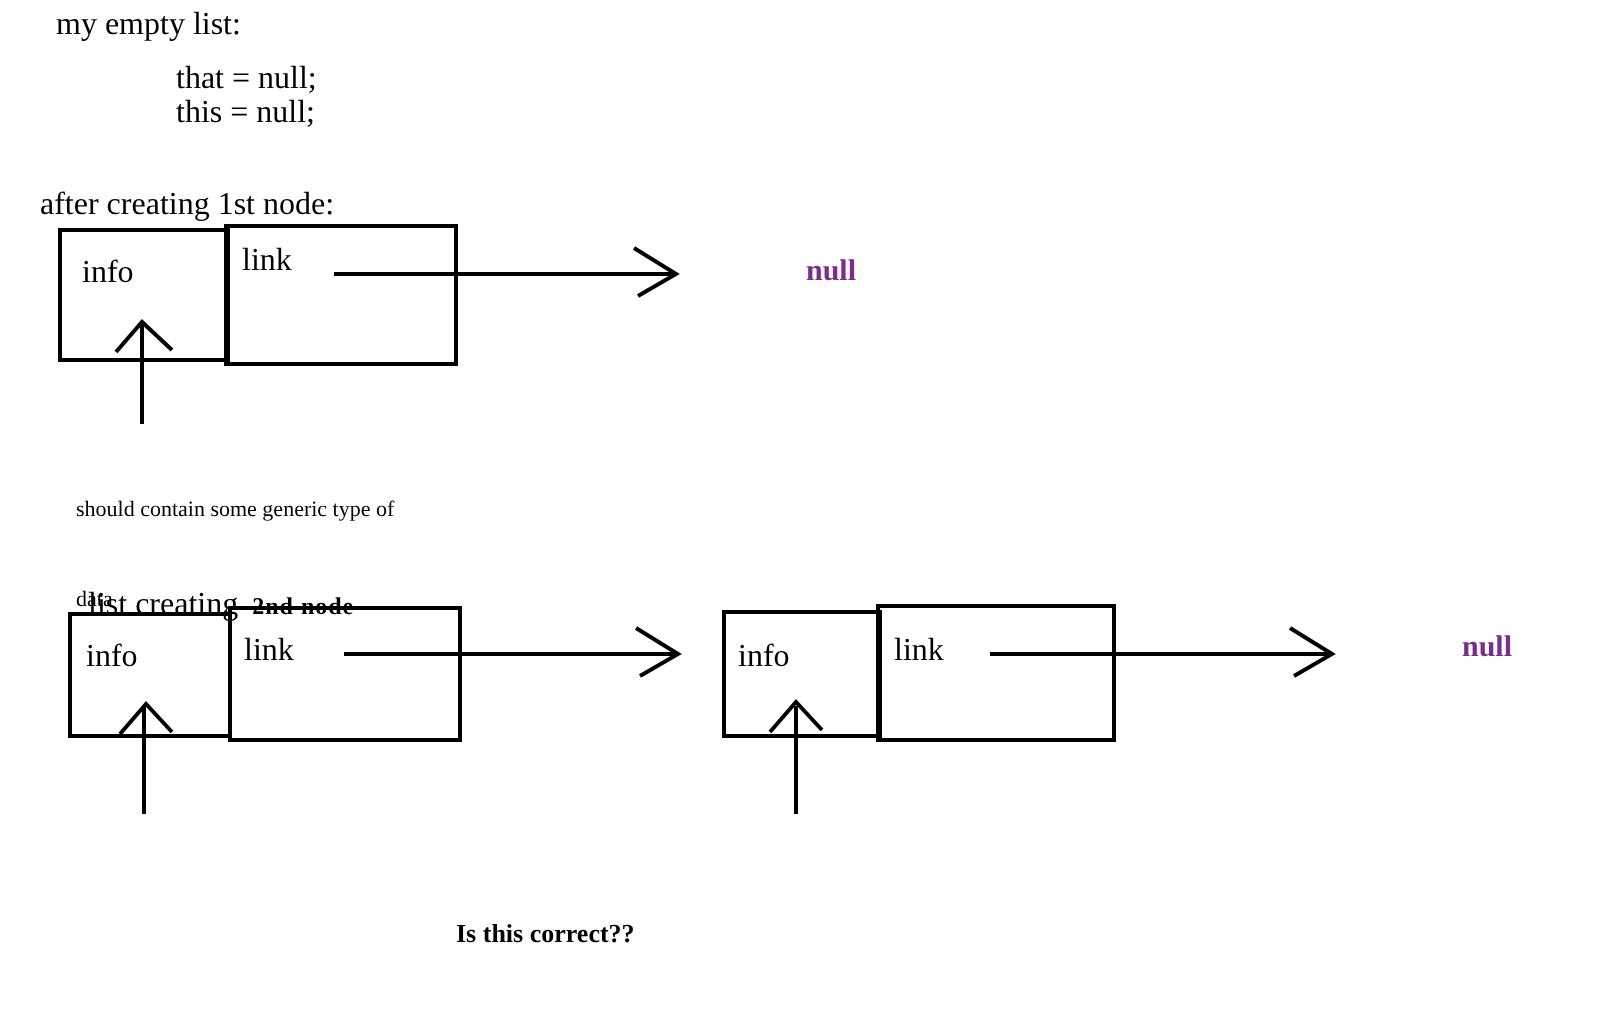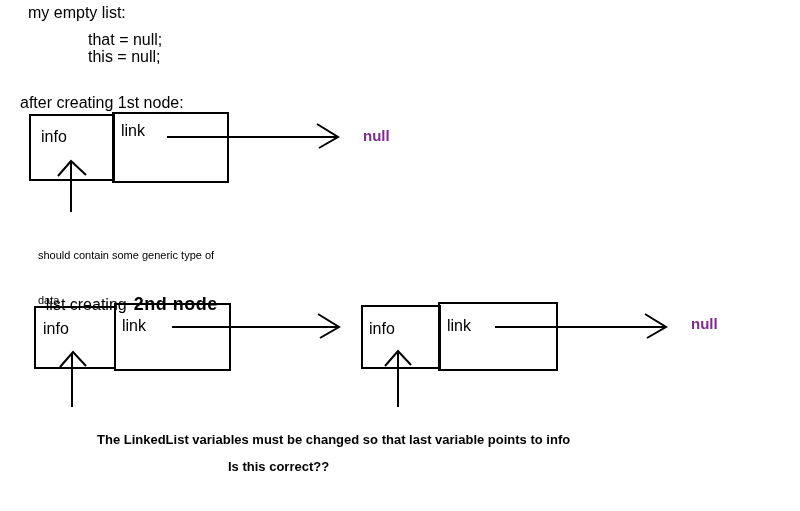"my empty list:" .canvas { font-family: Liberation Sans, sans-serif -> Liberation Serif, serif }
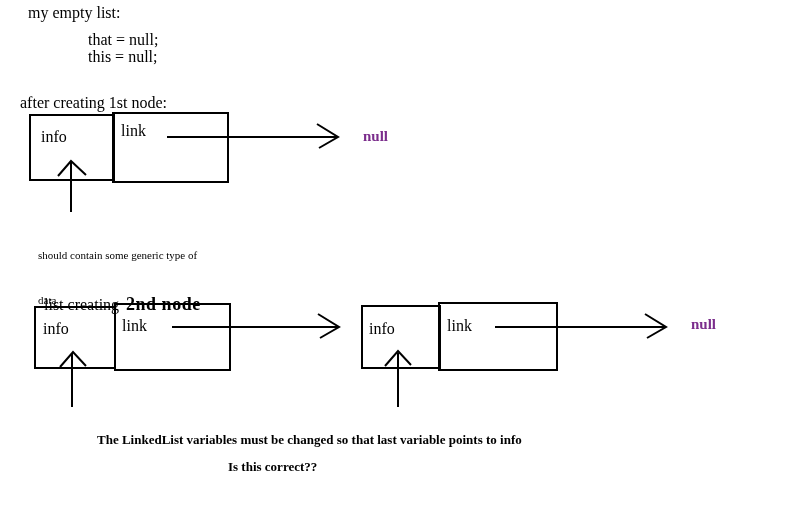"null" .null-text { margin-left: none -> 40px }
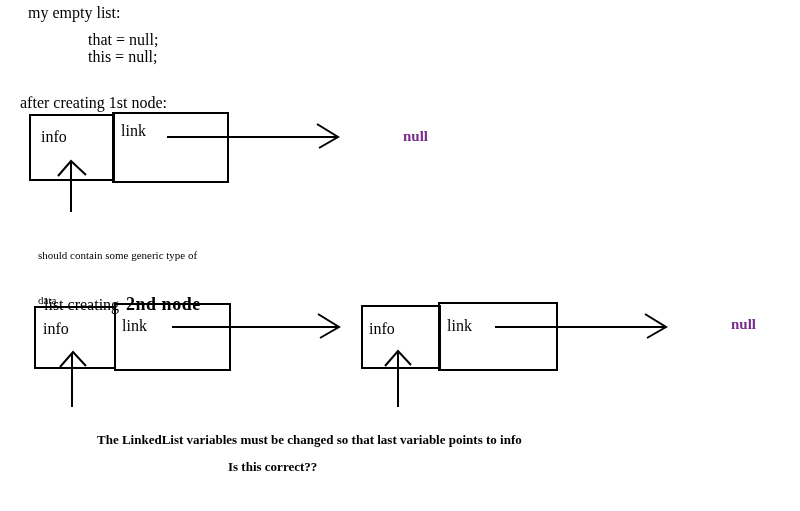"2nd node" .sub { font-size: 18px -> 12px }
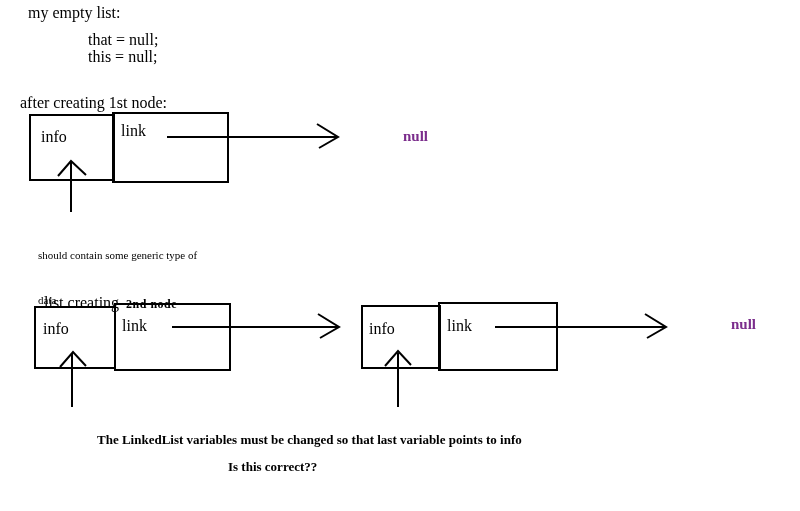"The LinkedList variables must be" div { html: <div>The LinkedList variables must be changed so that last variable points to info</div> -> none }
